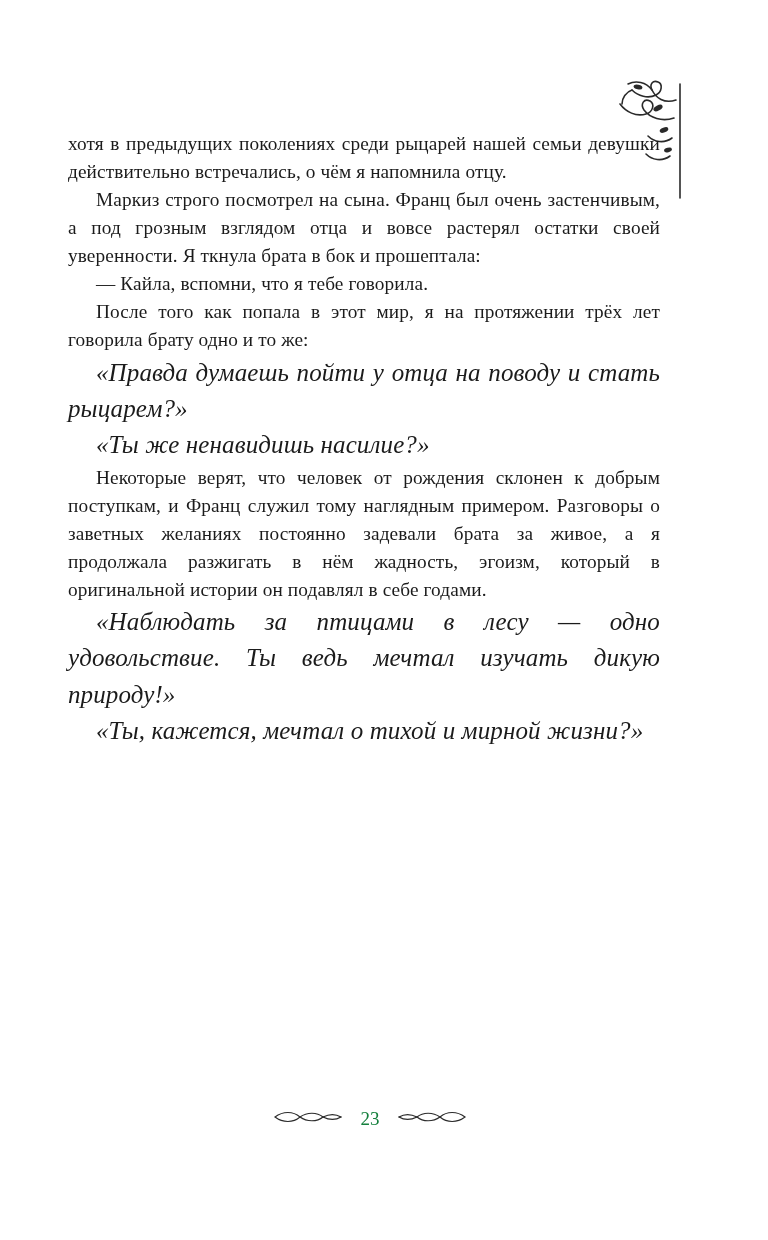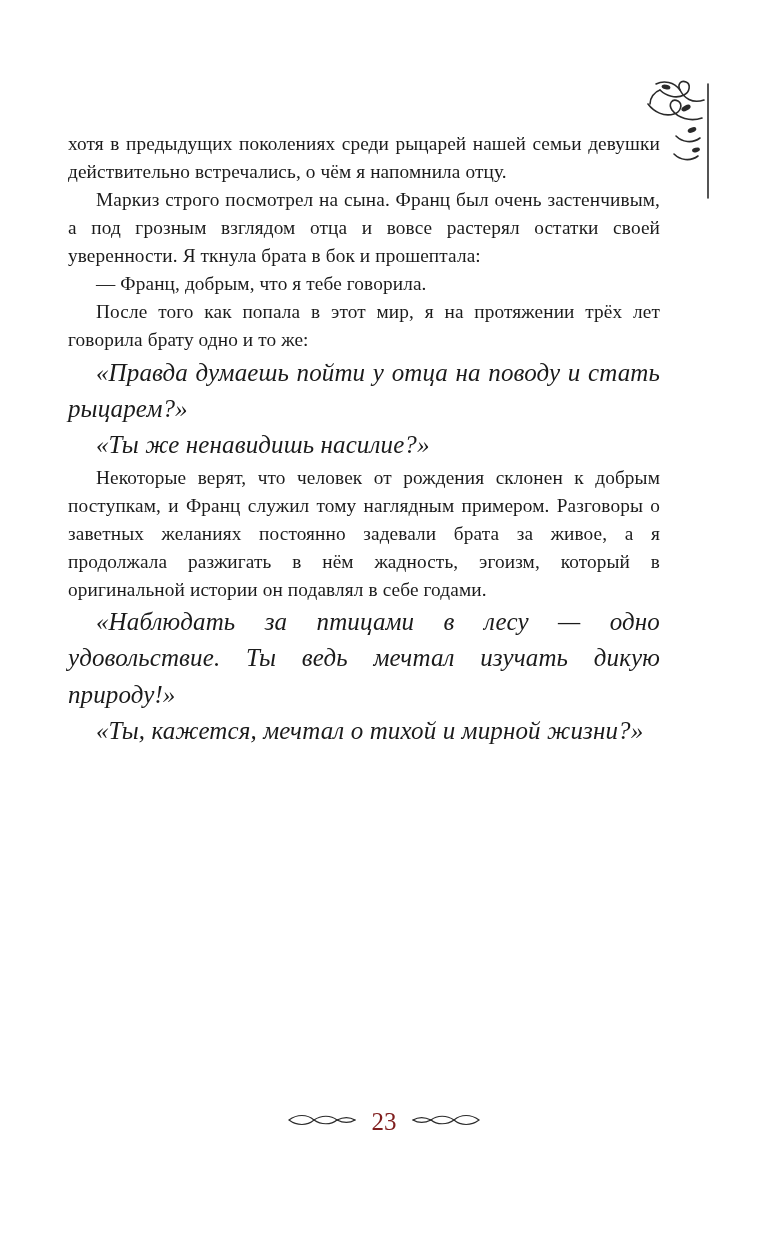"хотя в предыдущих поколениях среди" .page { padding-left: 28px -> none }
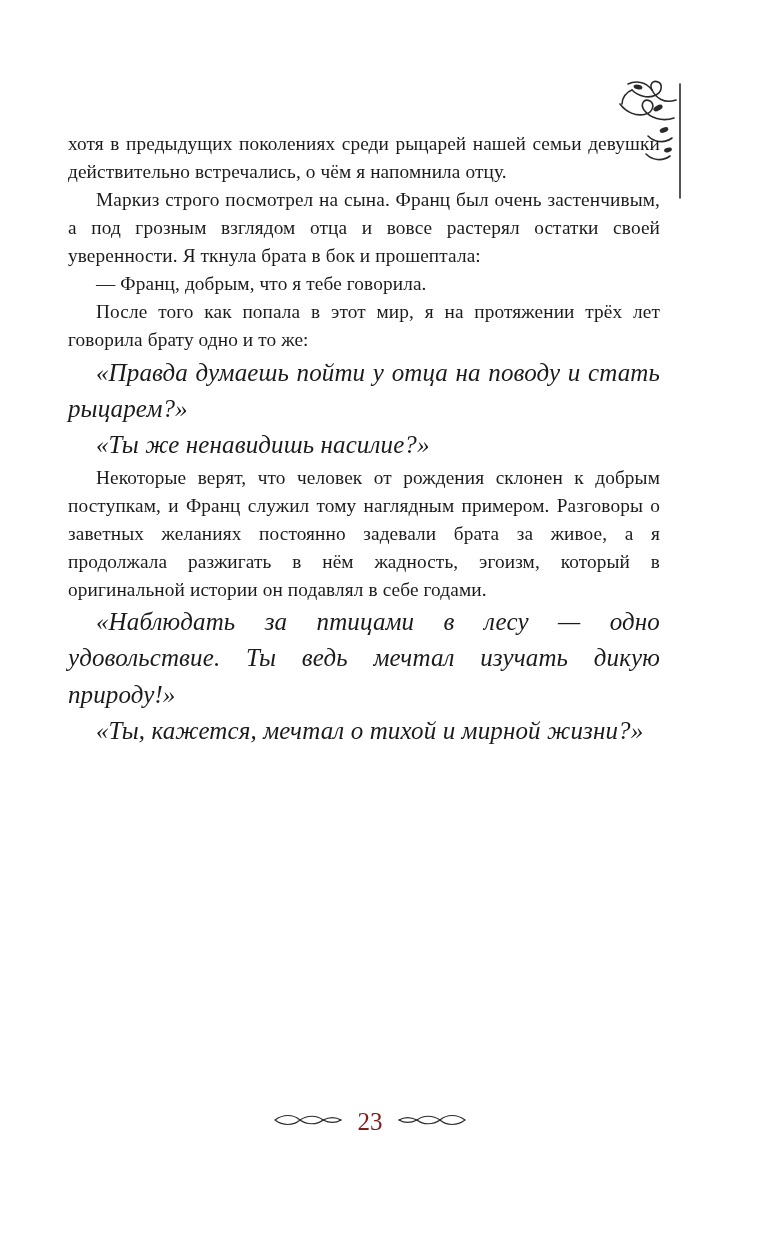"— Франц, добрым, что я" p.indent { text: Франц, добрым -> Кайла, вспомни }
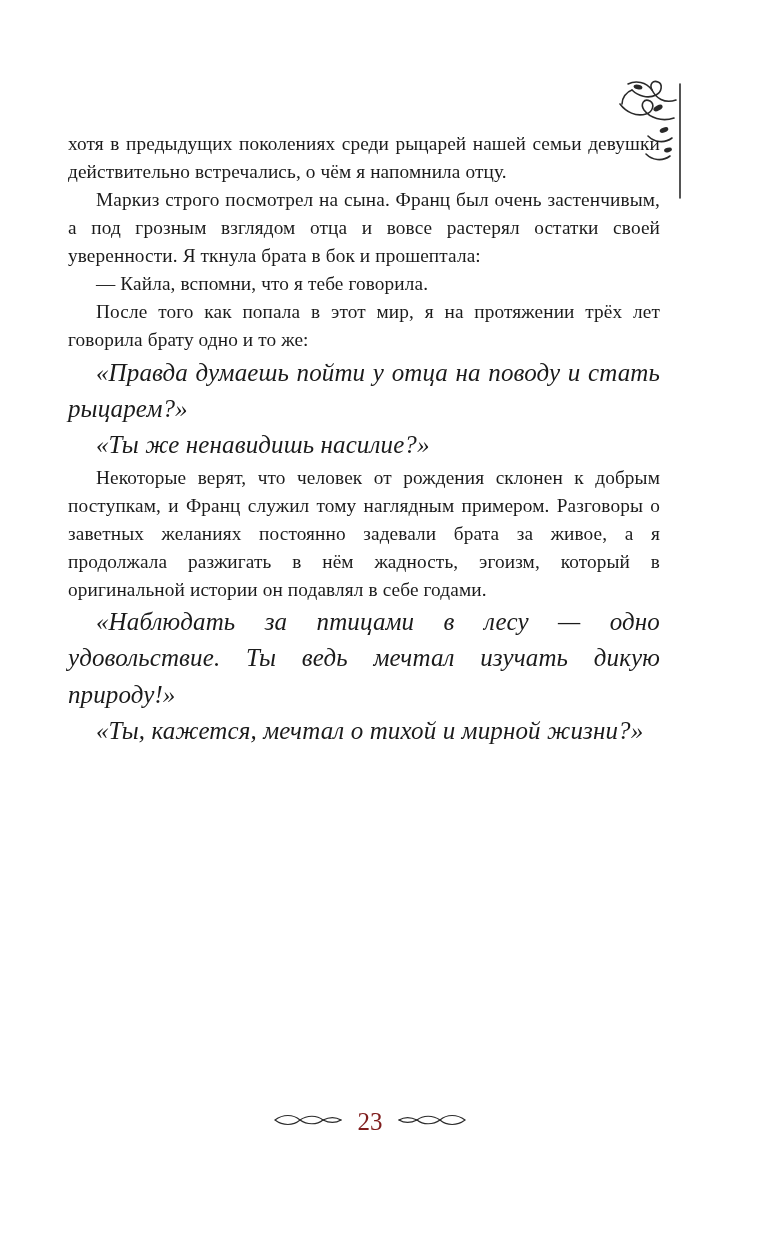"23" .page-number { color: #7f1d1d -> #15803d; font-size: 25px -> 19px }
